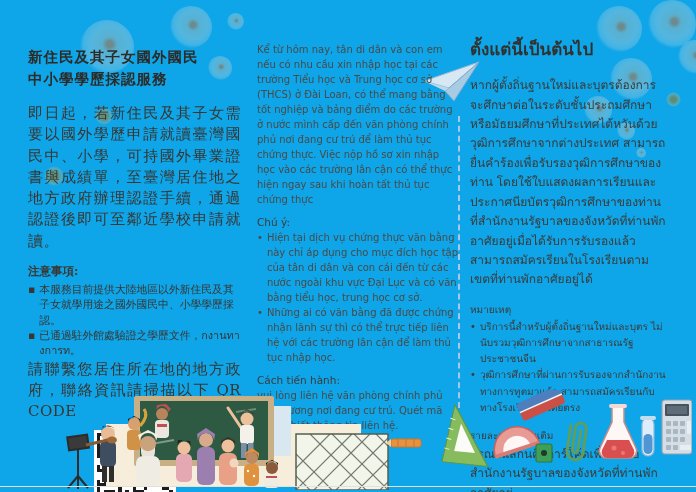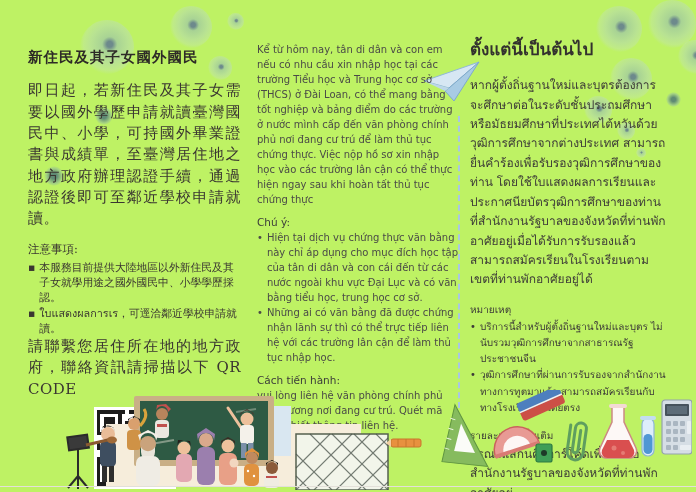"新住民及其子女國外國民" .page { background: #bef264 -> #0ea5e9 }
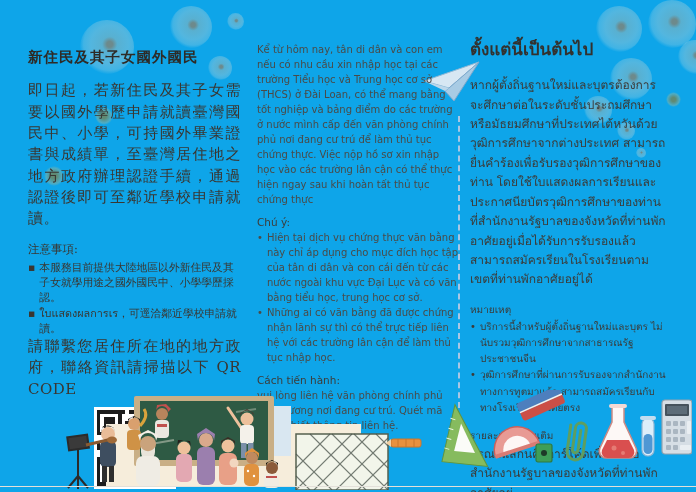"中小學學歷採認服務" span { html: none -> <span>中小學學歷採認服務</span> }
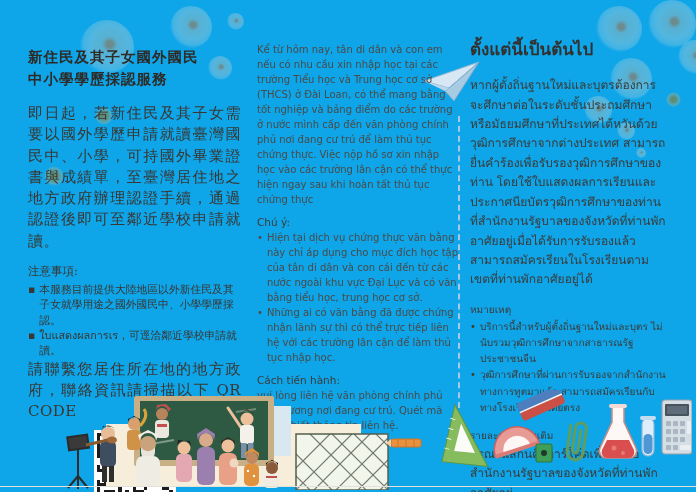"注意事項:" .col-zh .hd { font-weight: normal -> bold }
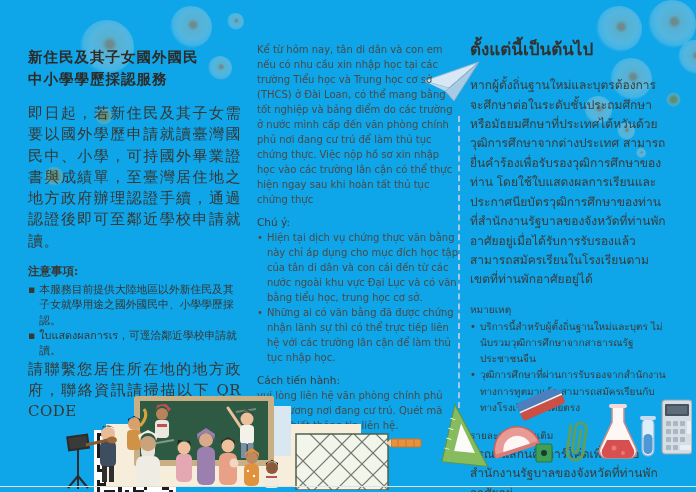"ใบแสดงผลการเร，可逕洽鄰近學校申請就讀。" span { text: ใบแสดงผลการเร，可逕洽鄰近學校申請就讀 -> 已通過駐外館處驗證之學歷文件，กงานทางการท }
